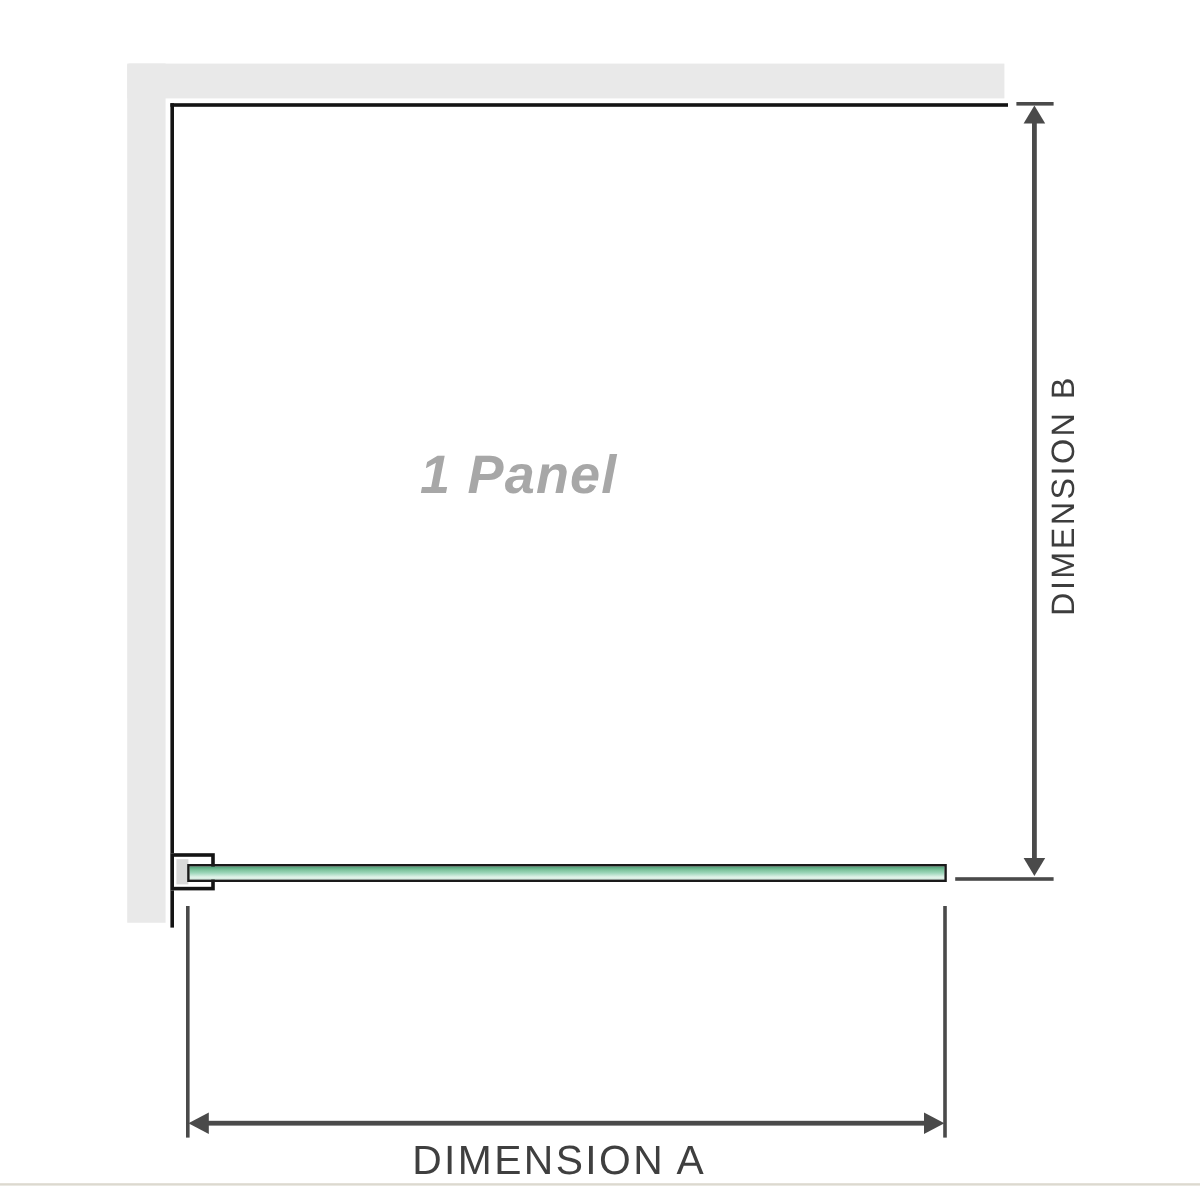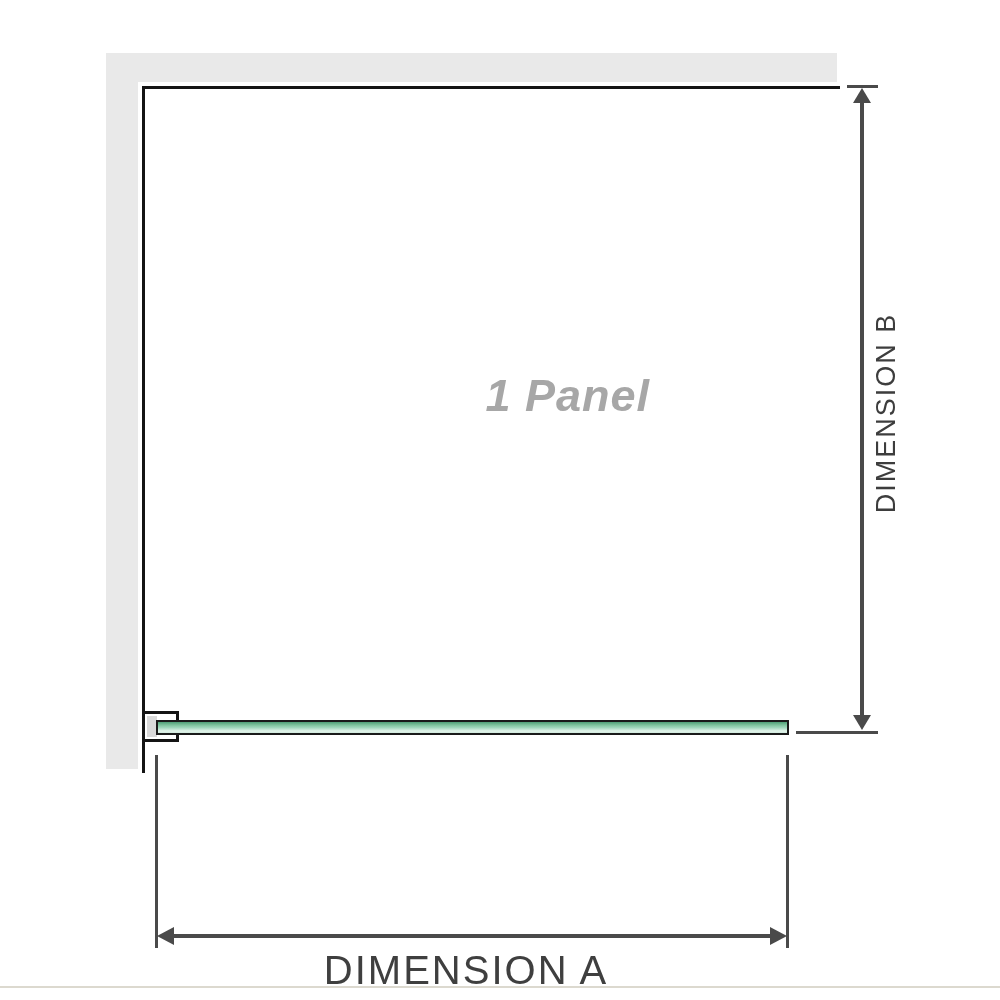"1 Panel" .panel-label { text-align: right -> left }
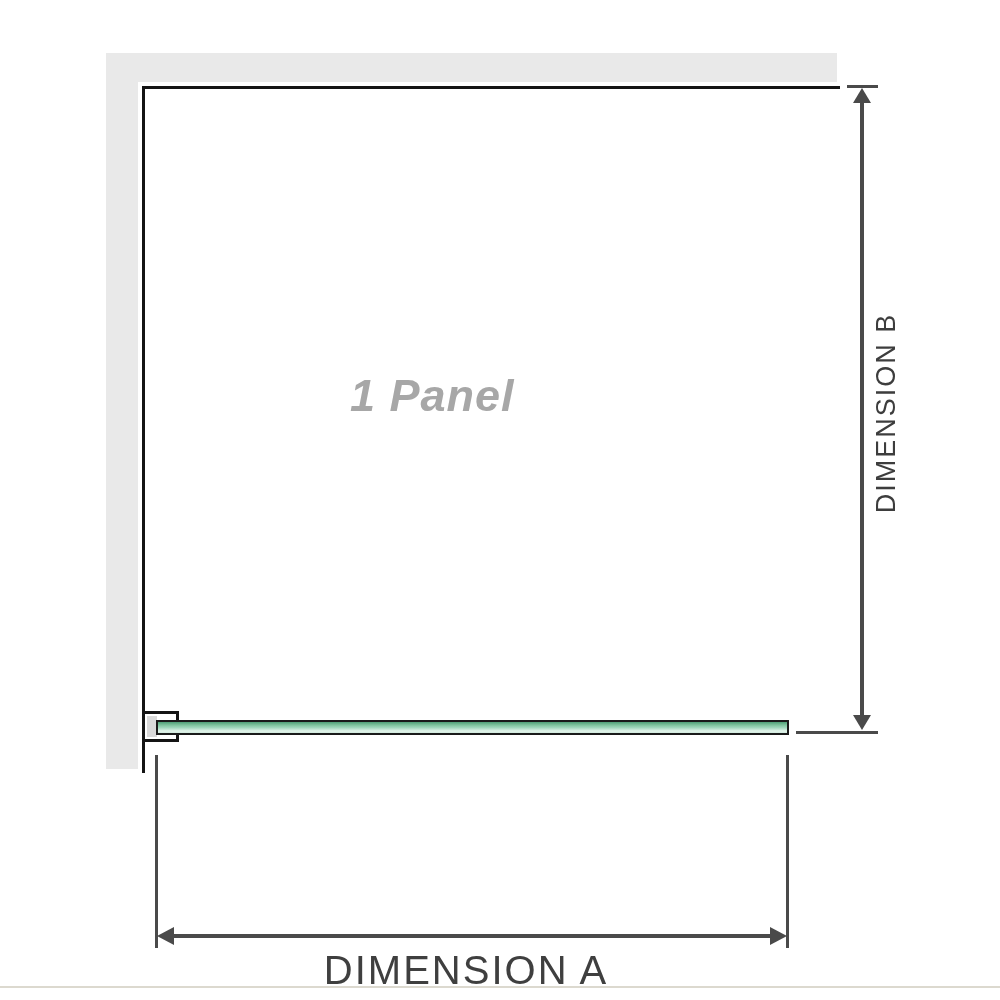"DIMENSION A" .dima-label { font-size: 40px -> 34px }
